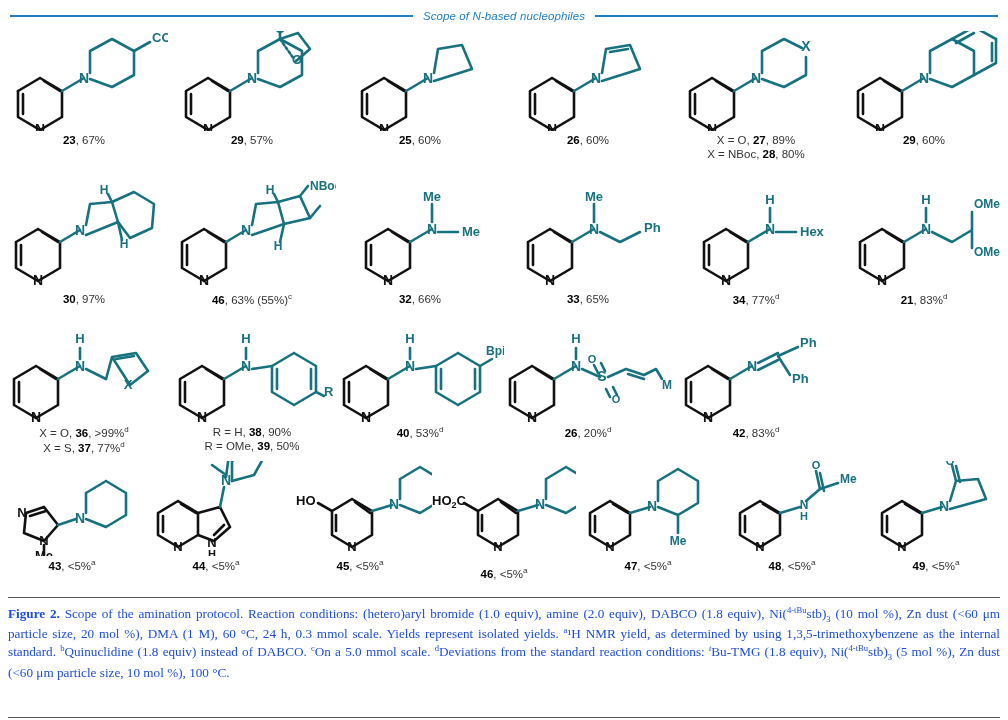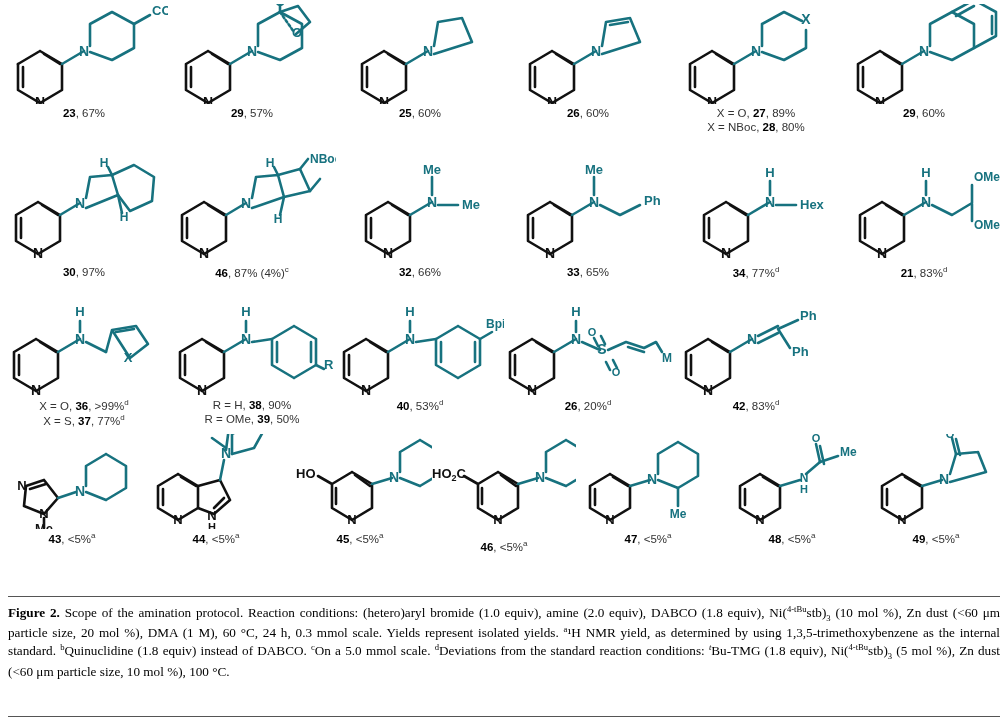"Scope of N-based nucleophiles" div.section-head { html: none -> <div> <div></div> <div>Scope of N-based nucleophiles</div> <div></div> </div> }
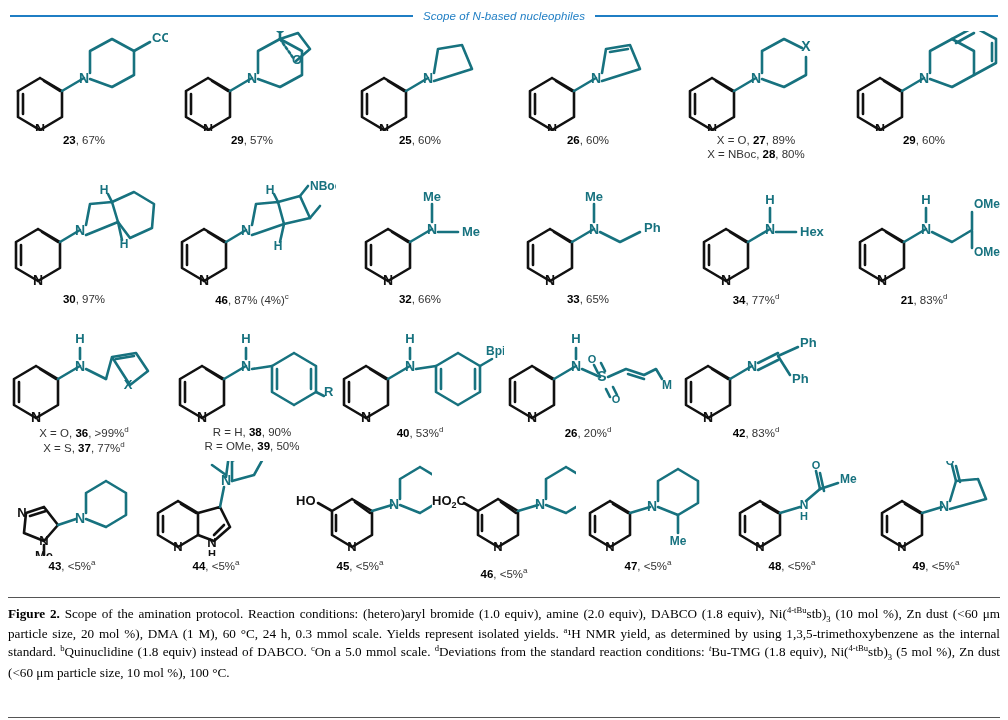"87% (4%)" span { text: 87% (4% -> 63% (55% }
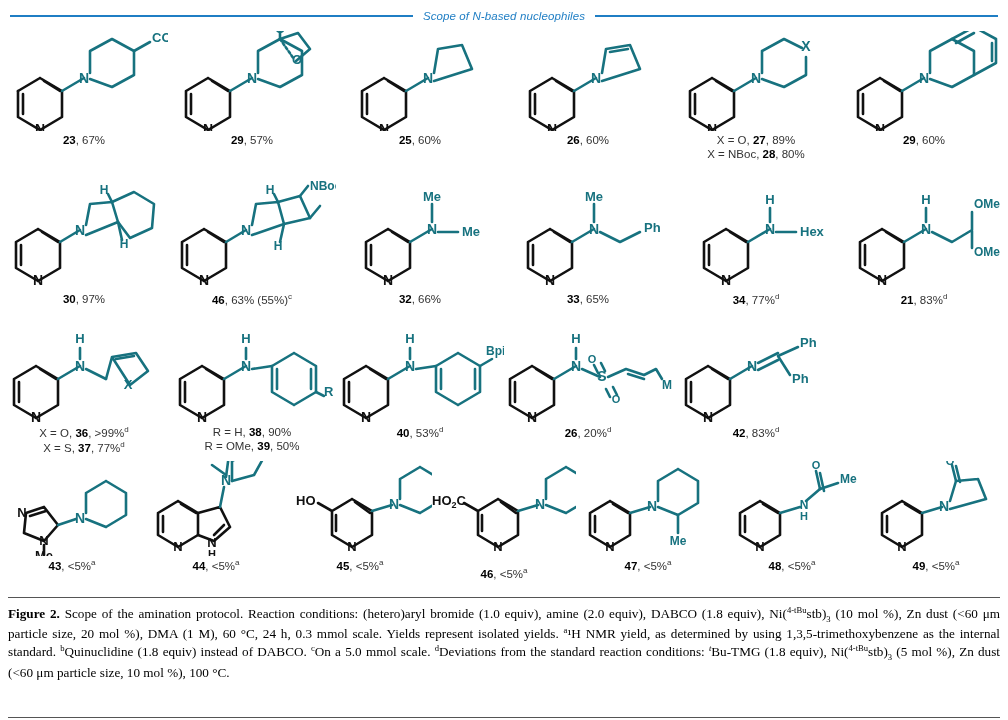"Figure 2. Scope of the" .caption { color: #000000 -> #1d4ed8 }
